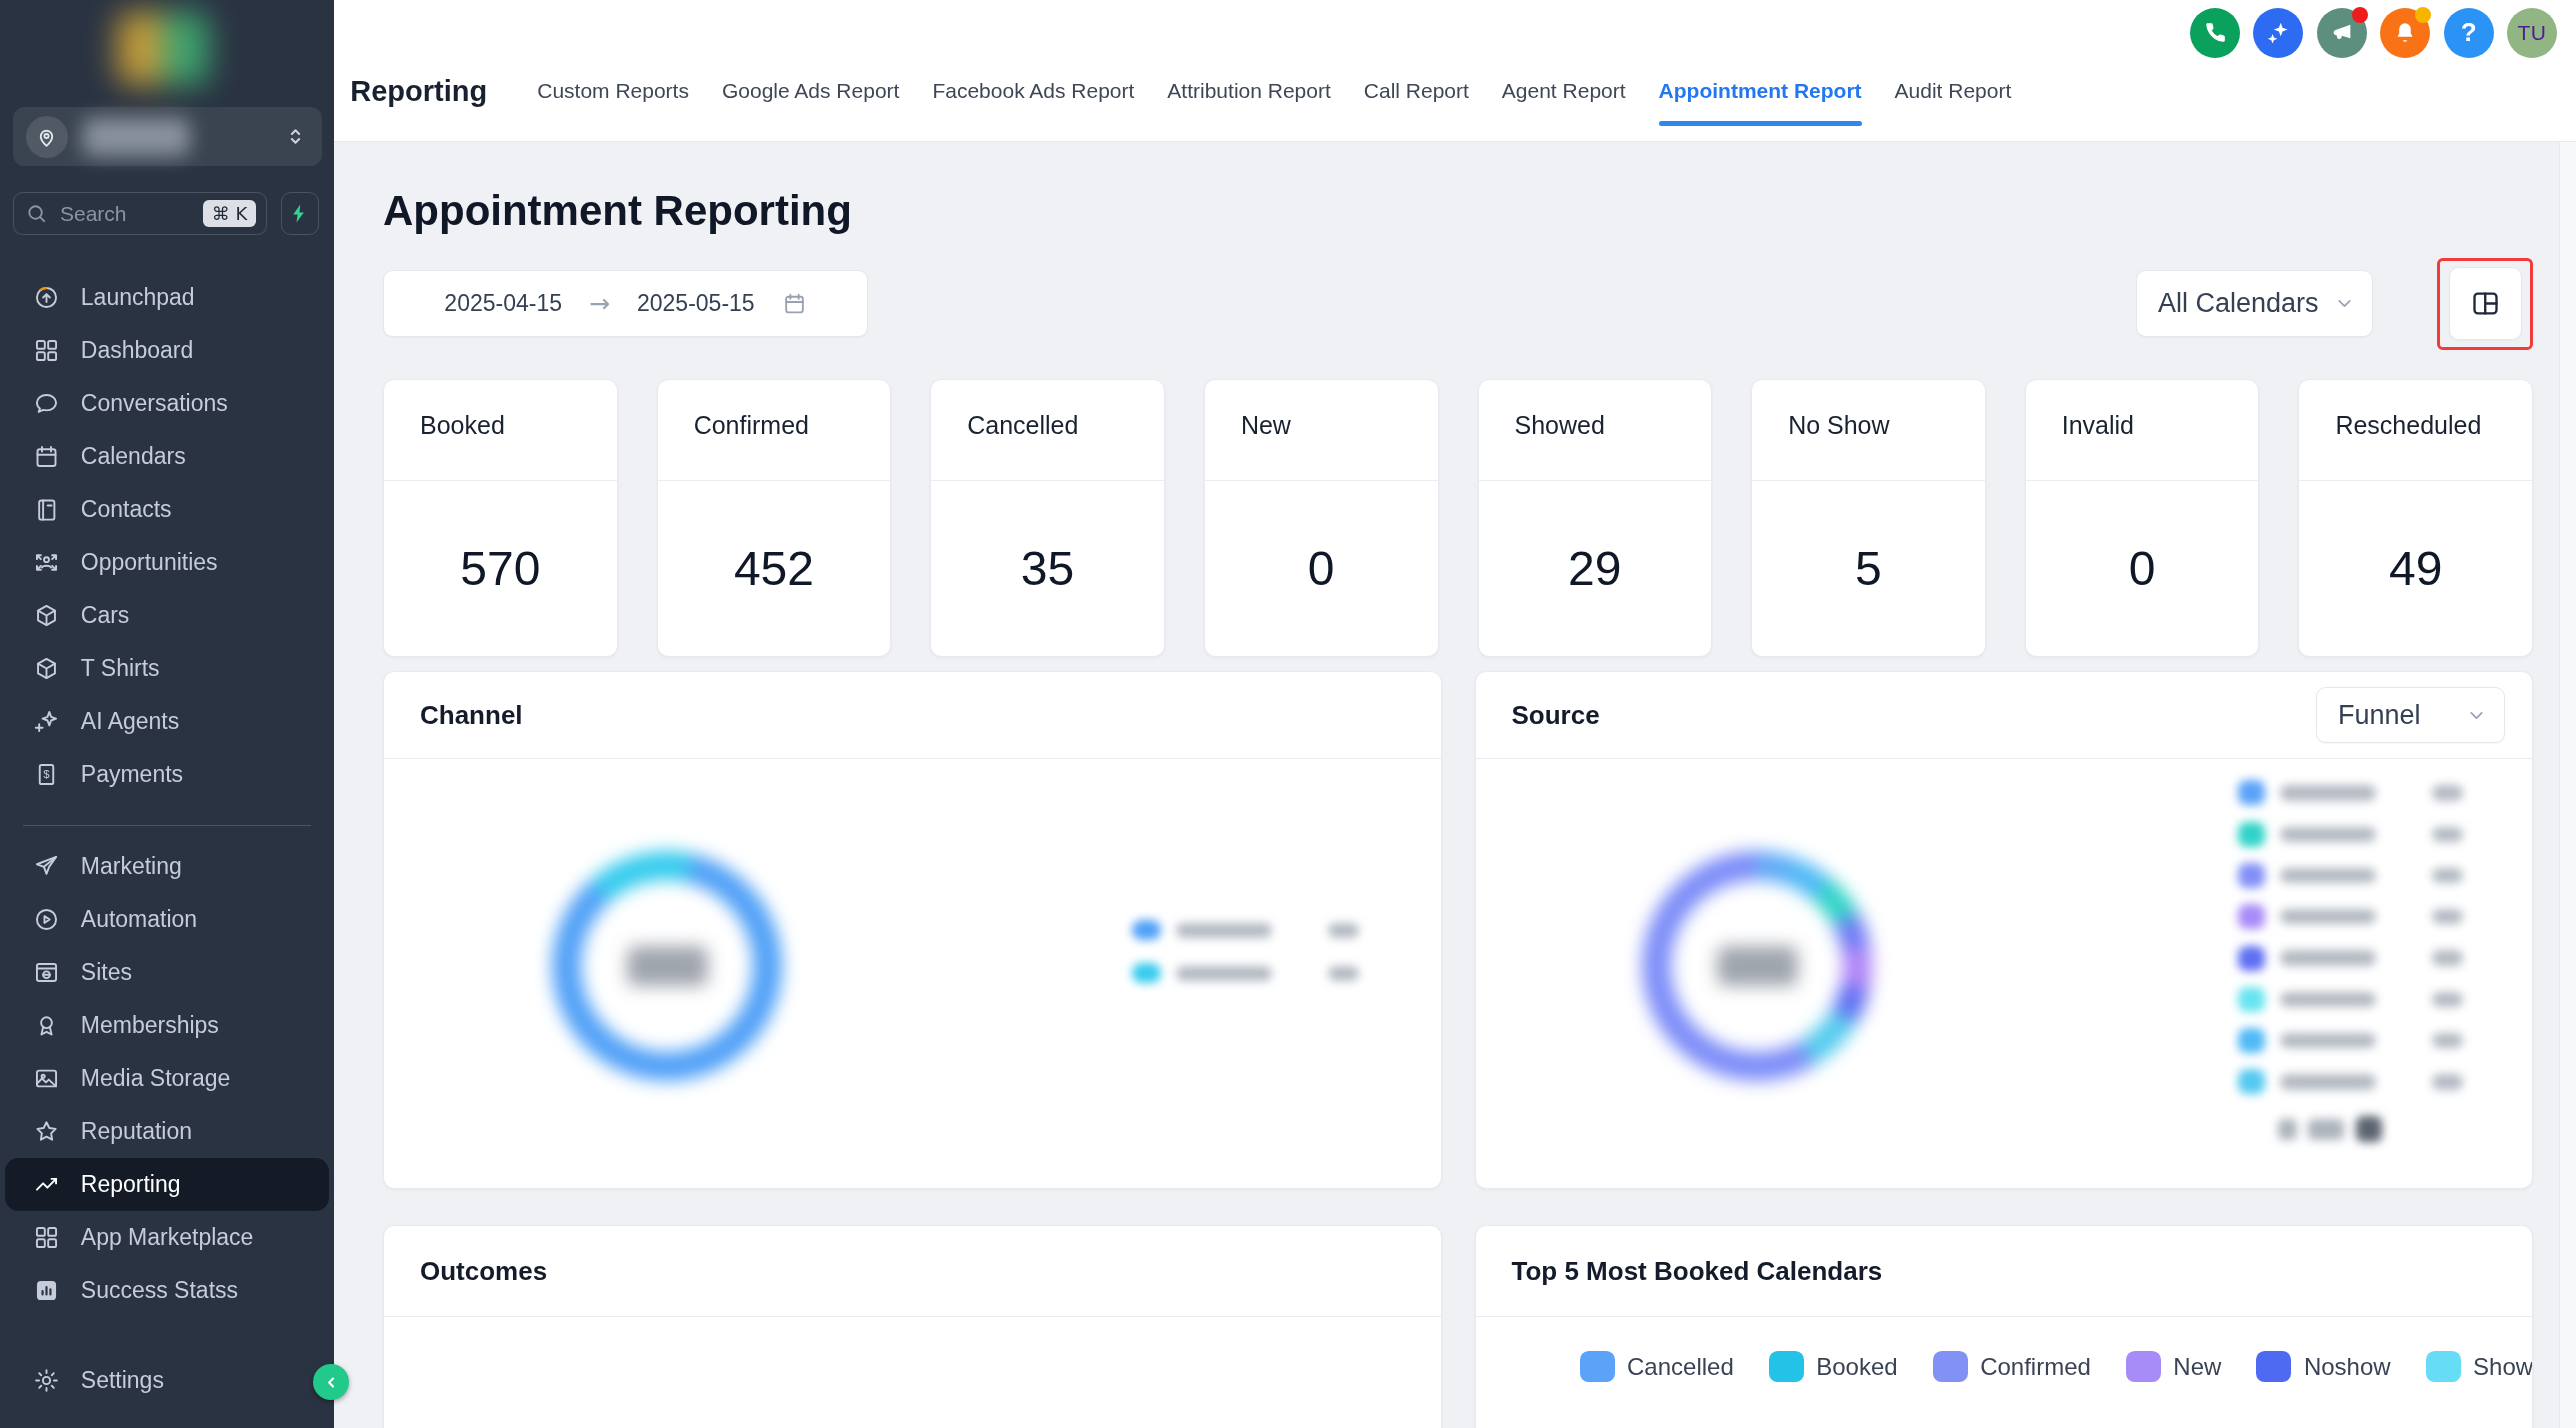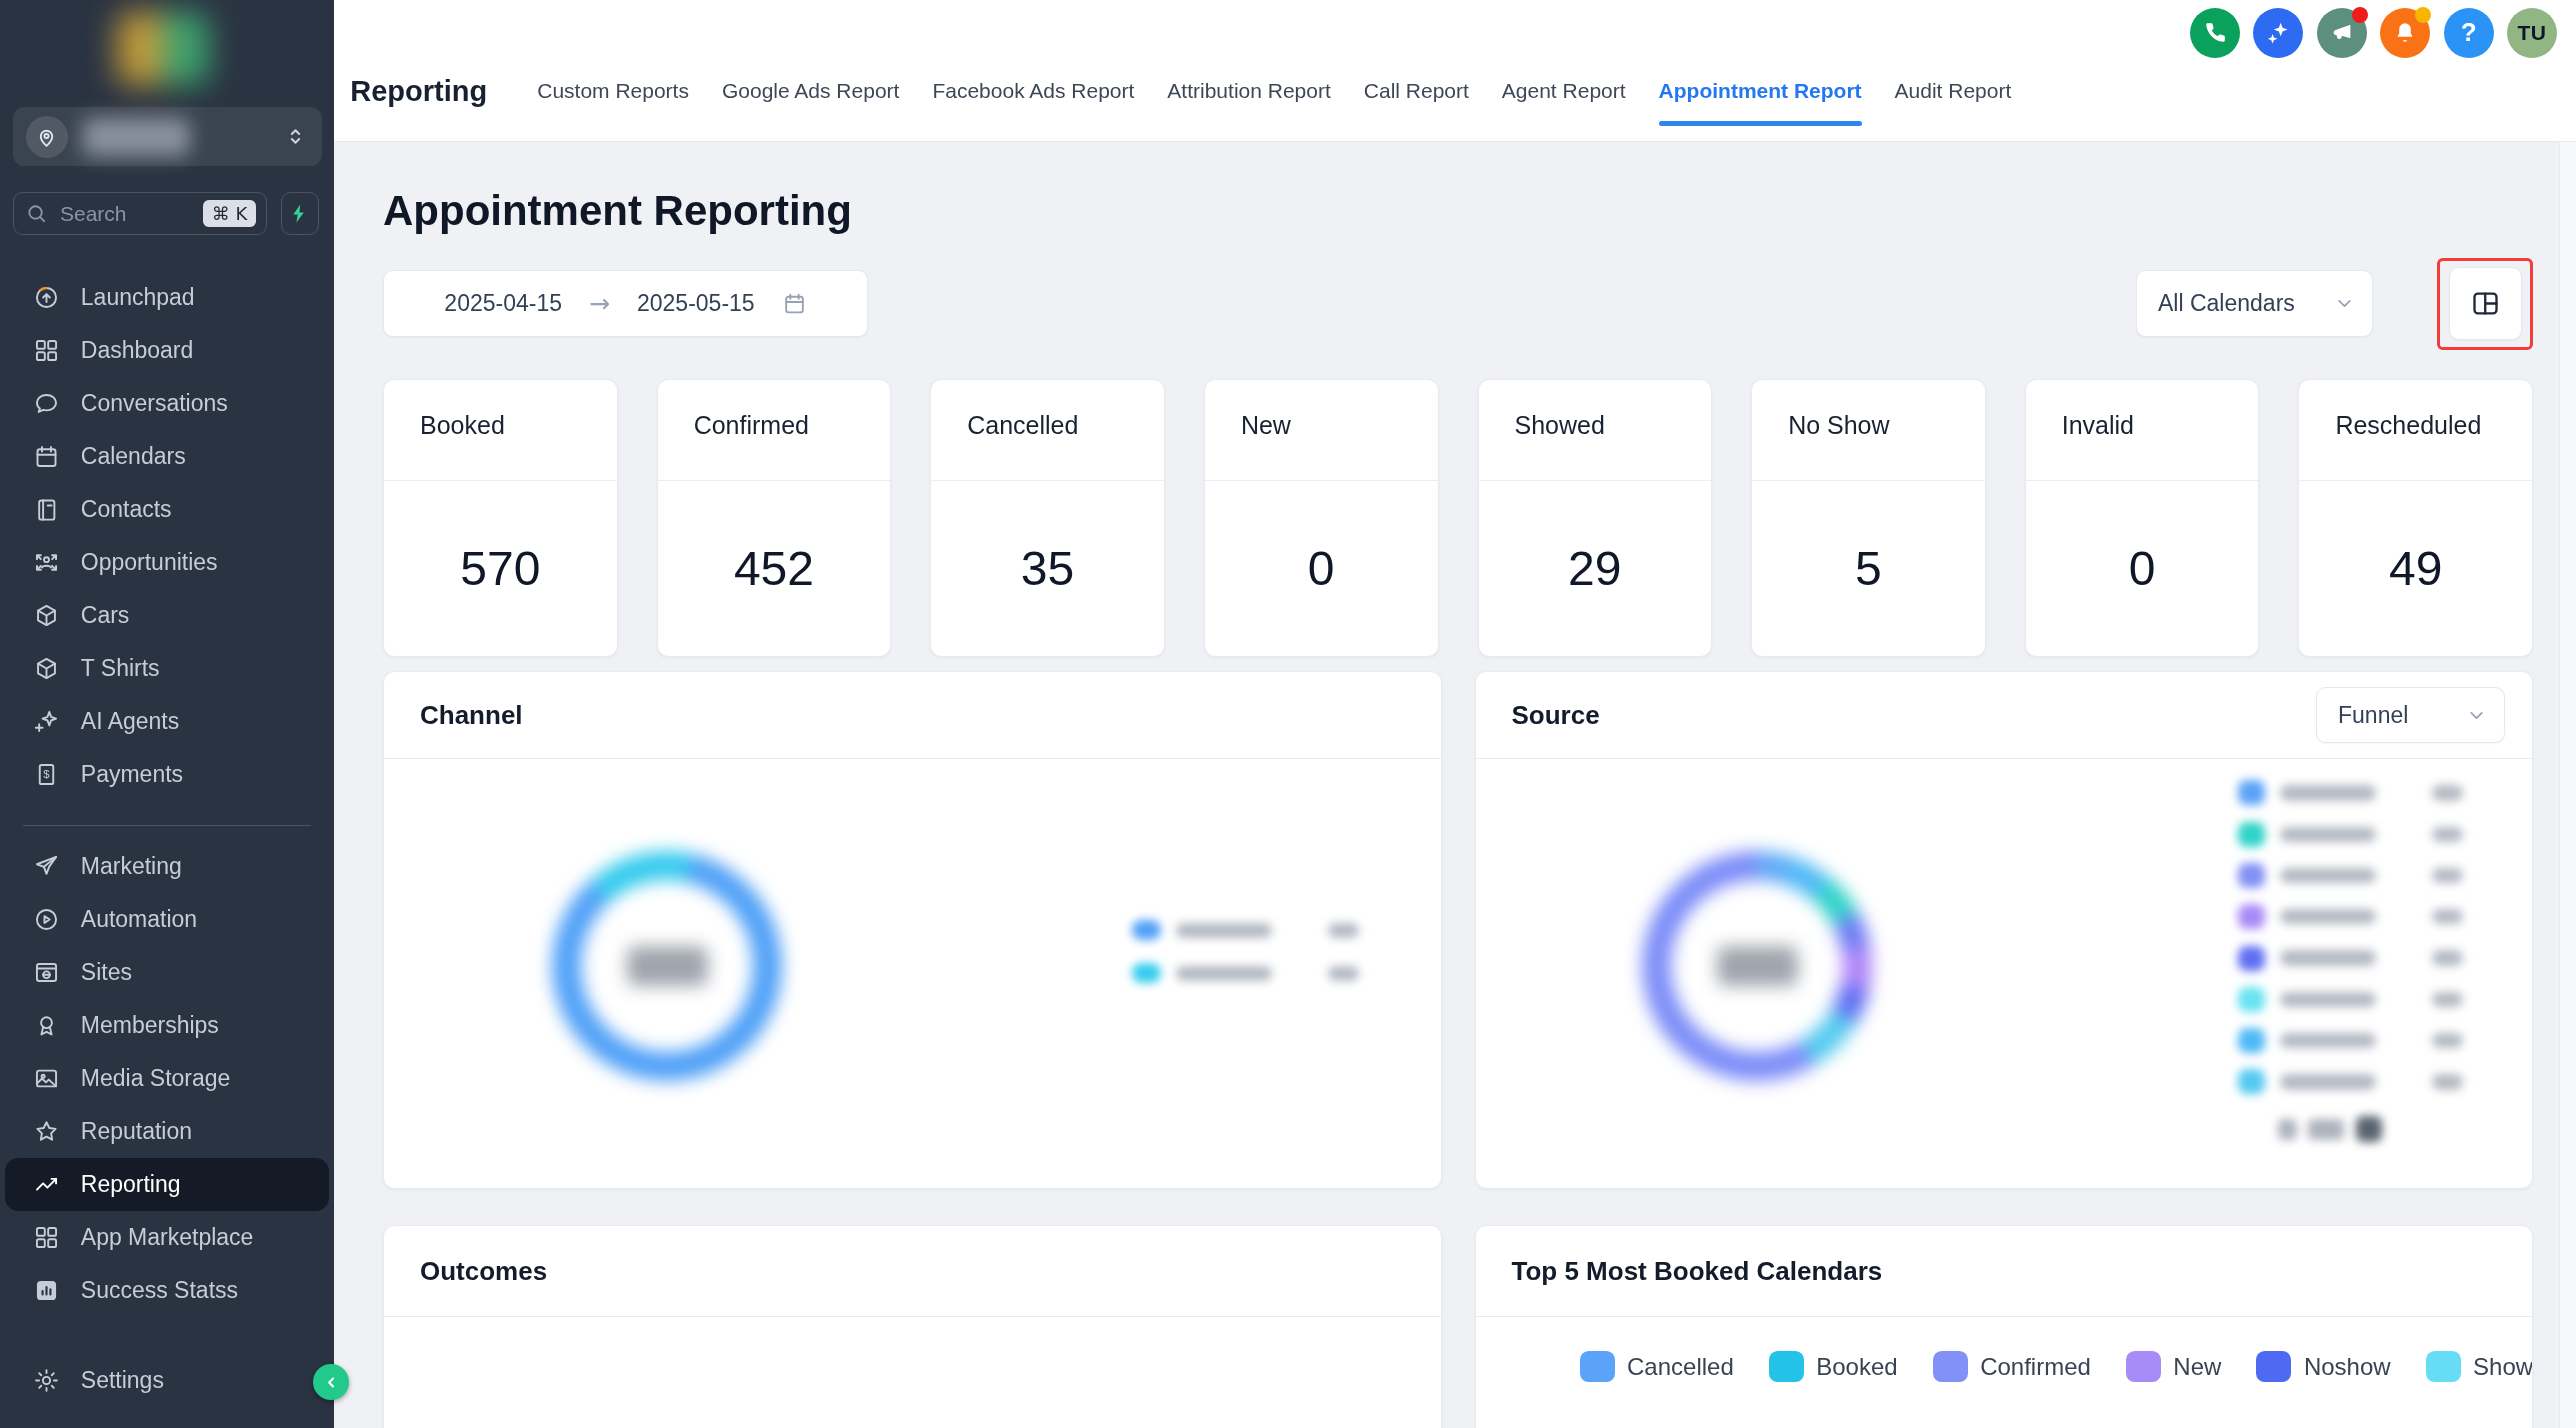"TU" .avatar-txt { color: #0f172a -> #4c1d95; font-weight: 700 -> 400 }
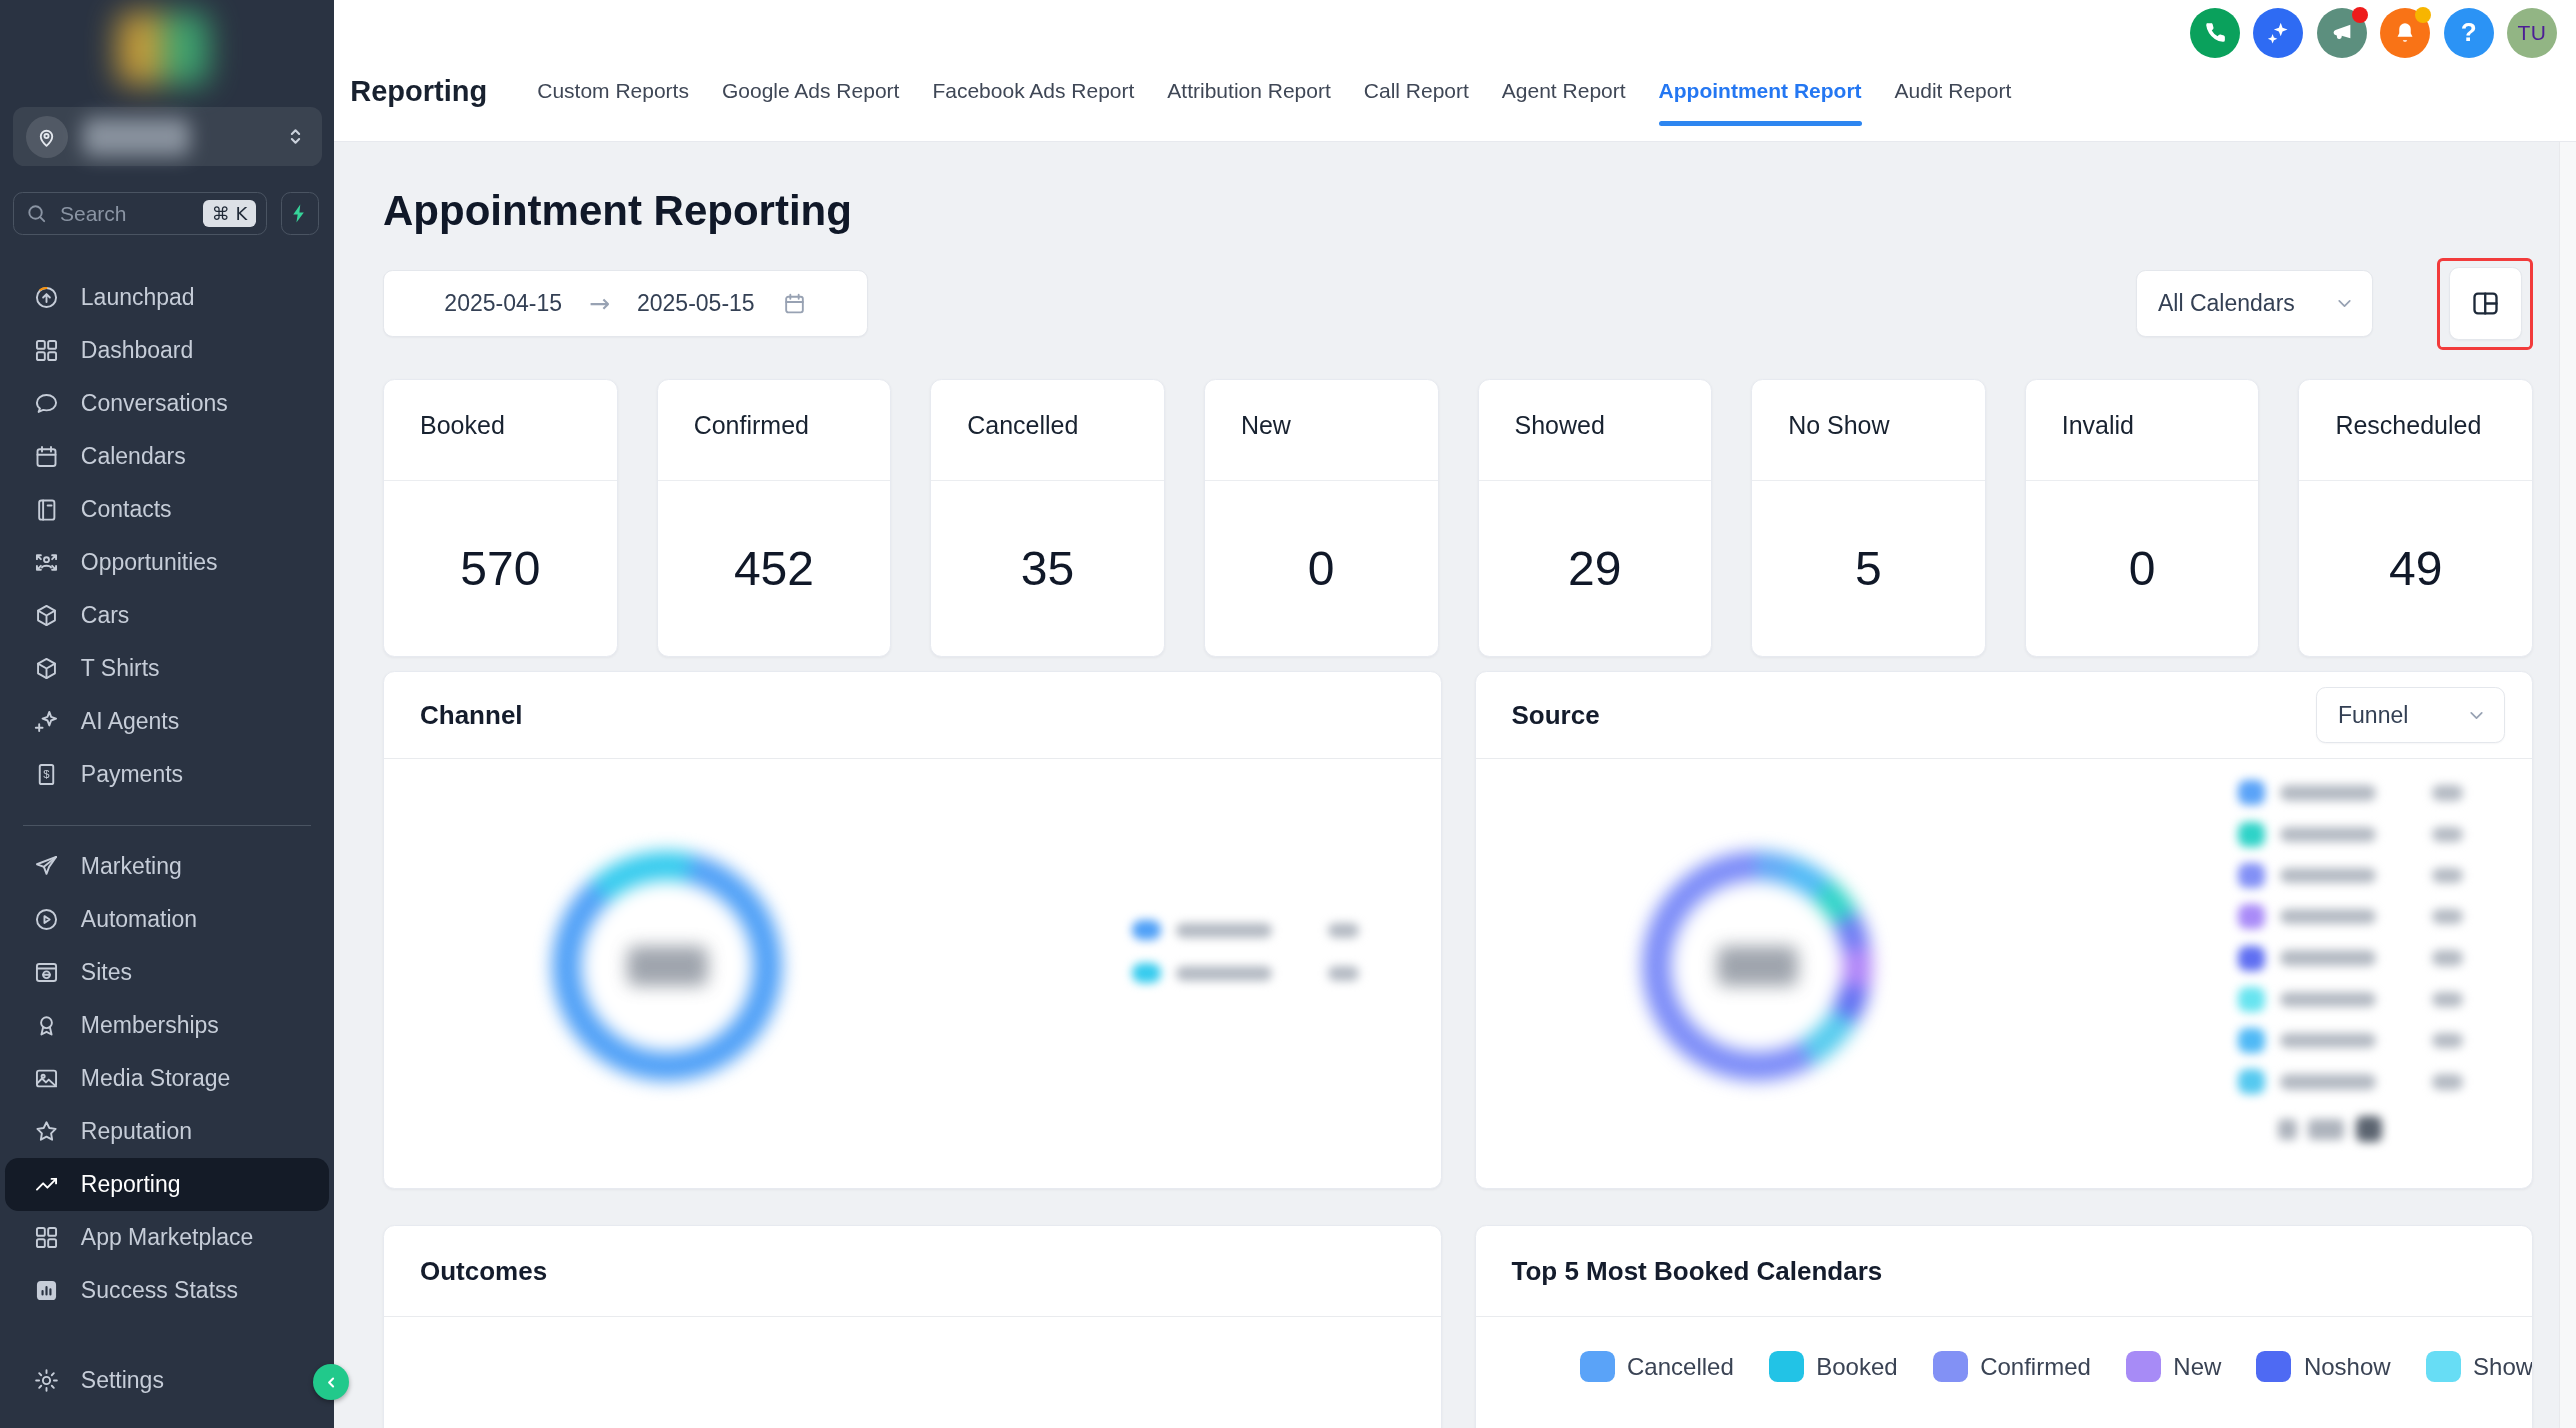"All Calendars" .select { font-size: 23px -> 27px }
